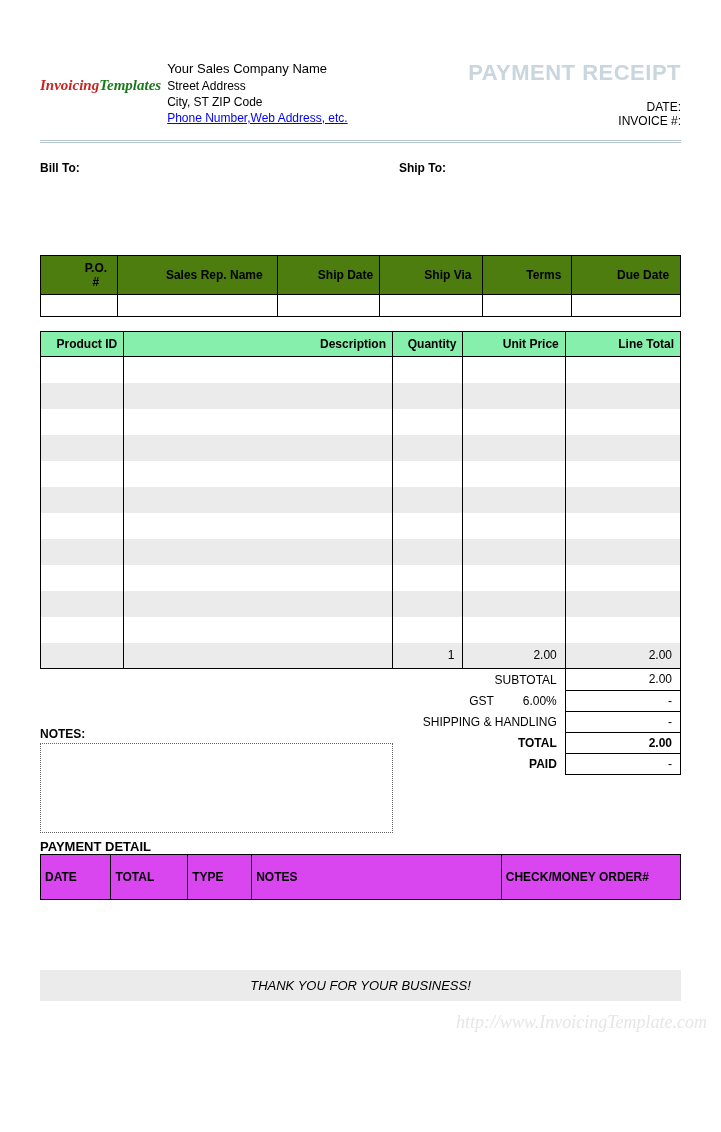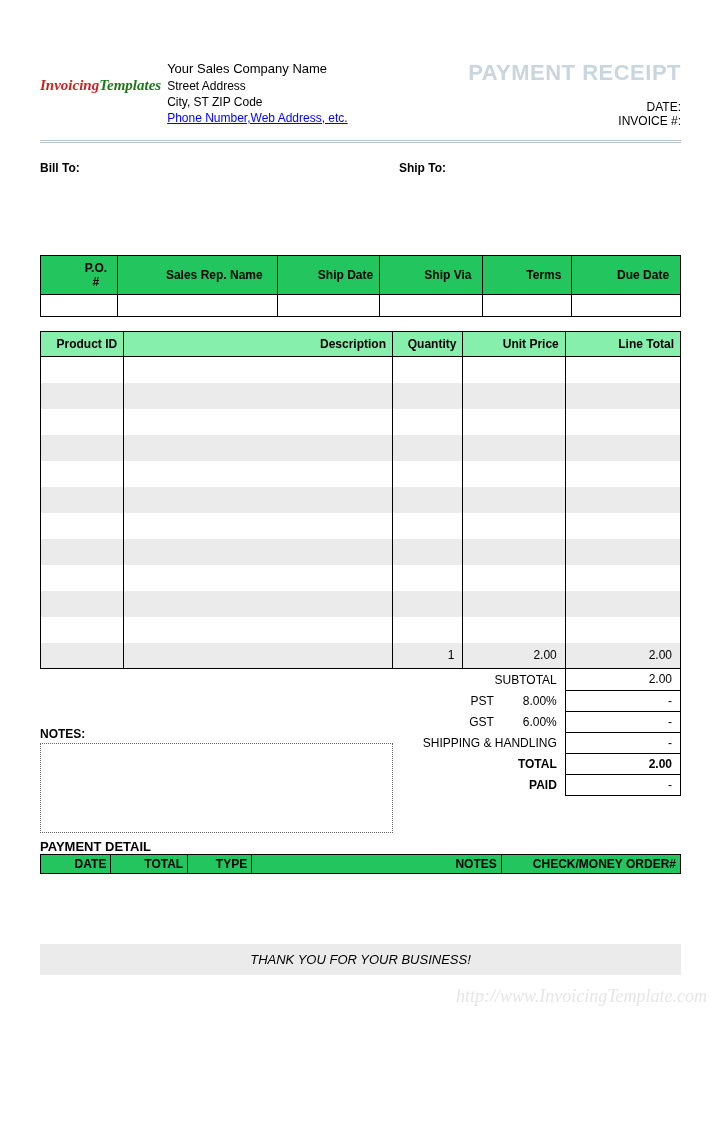"P.O. #" .info-table th { background: #22c55e -> #4d7c0f }
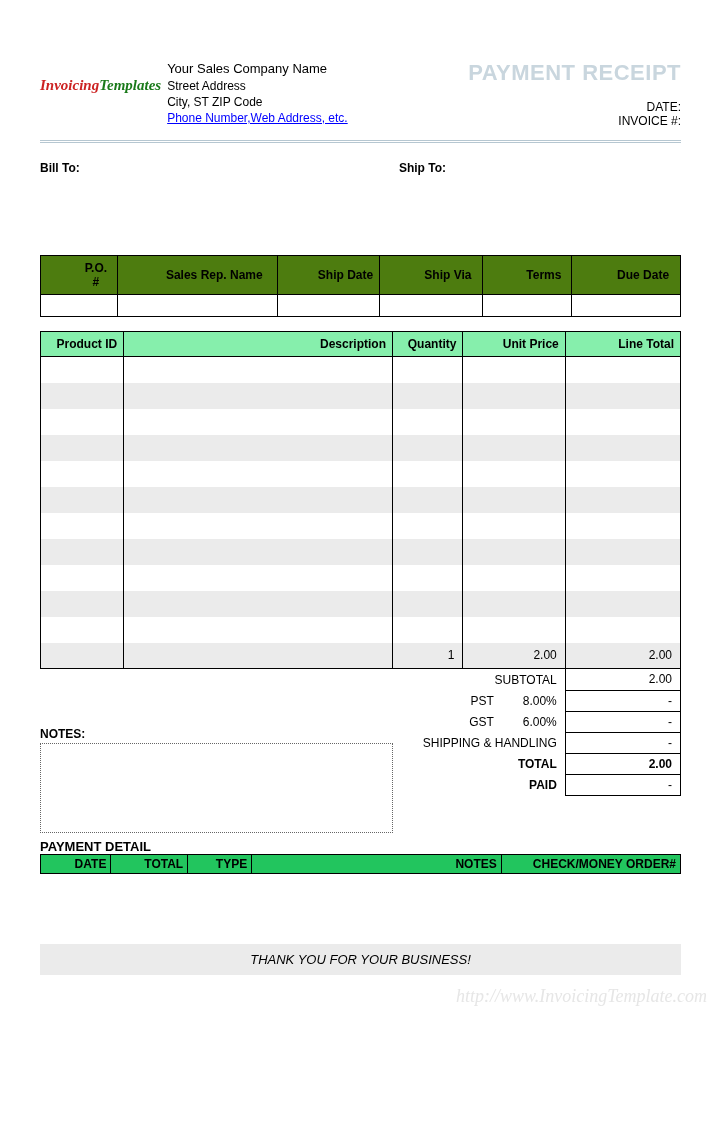"PST" tr { html: <tr> <td>PST</td> <td>8.00%</td> <td>-</td> </tr> -> none }
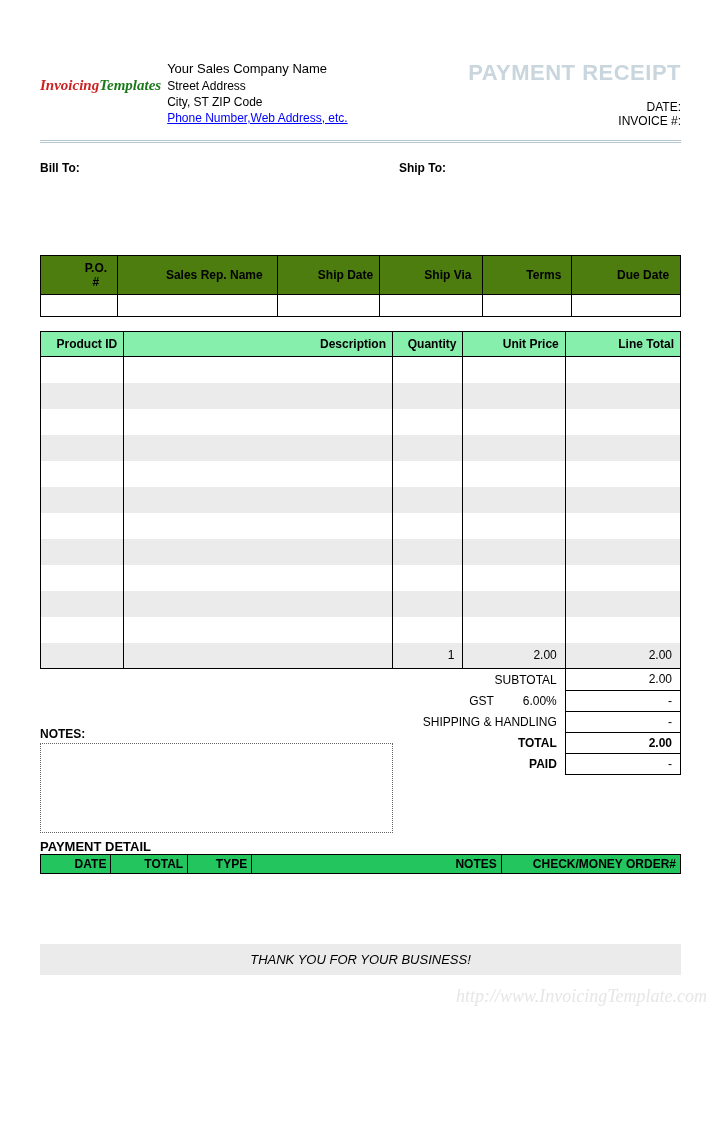"DATE" .payment-table th { background: #22c55e -> #d946ef; padding: 2px 4px -> 15px 4px; text-align: right -> left }
